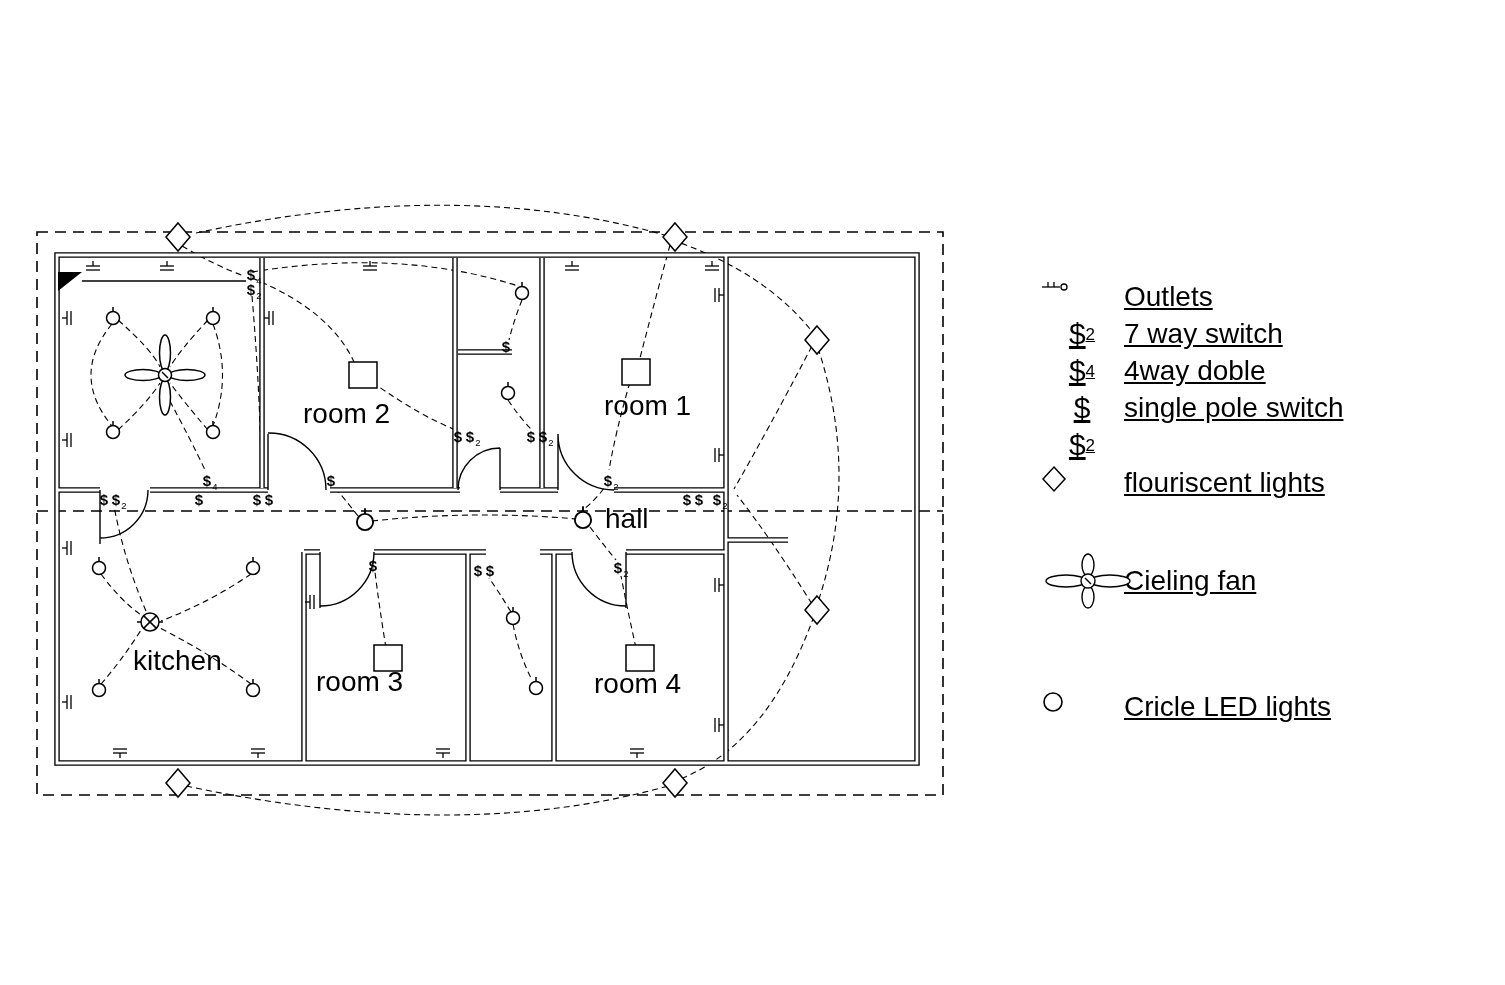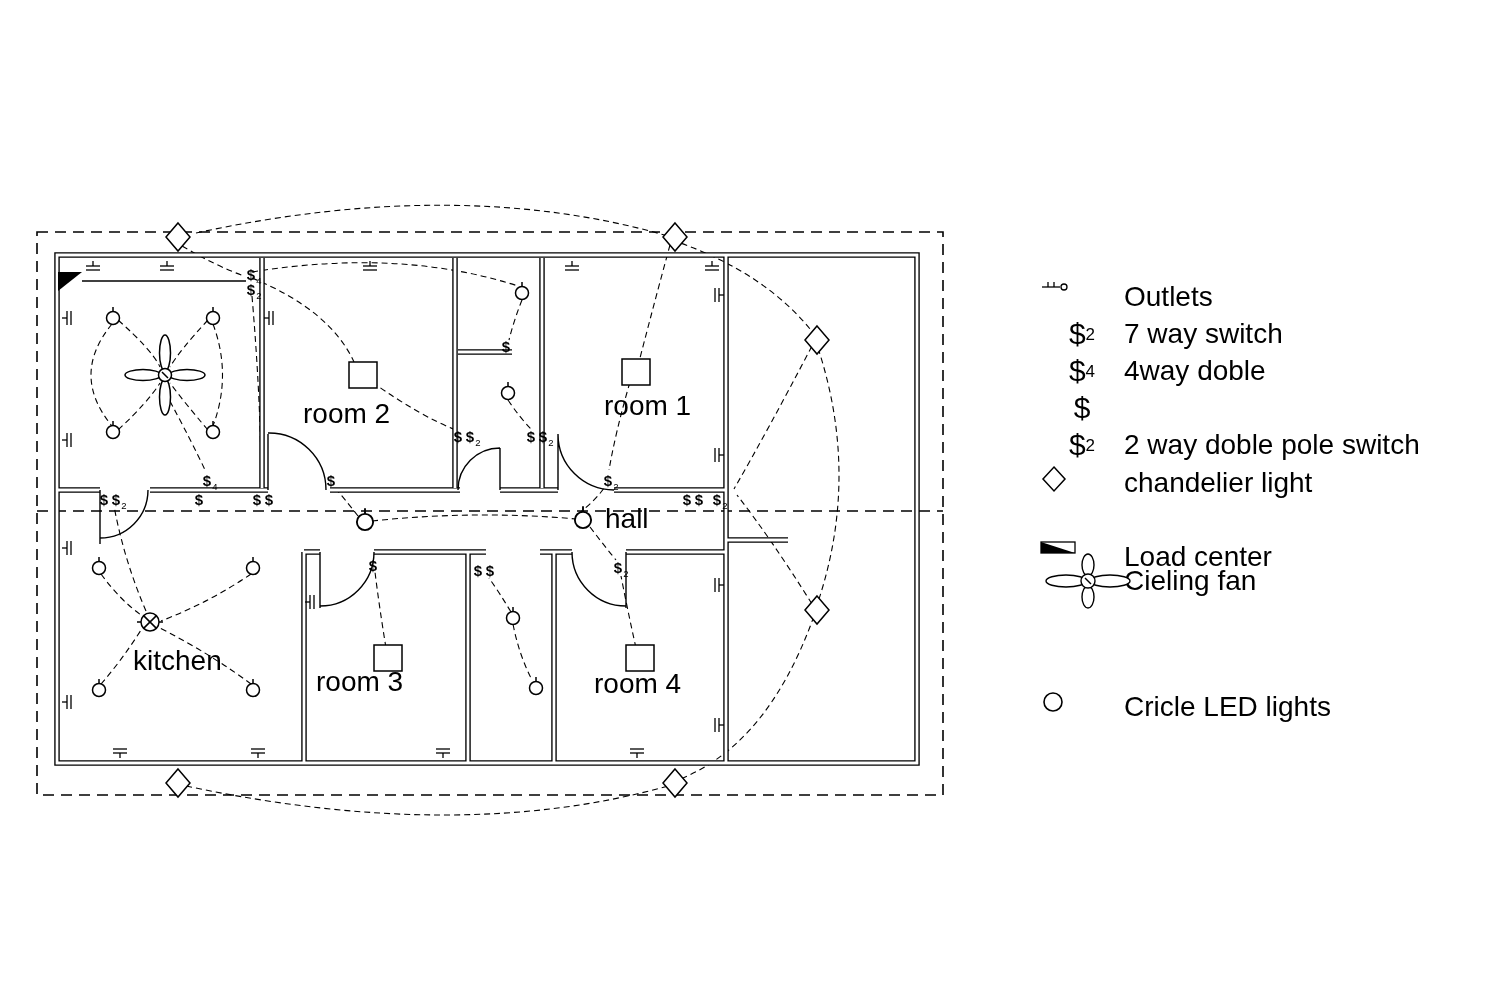"Outlets" .legend-row { text-decoration: none -> underline }
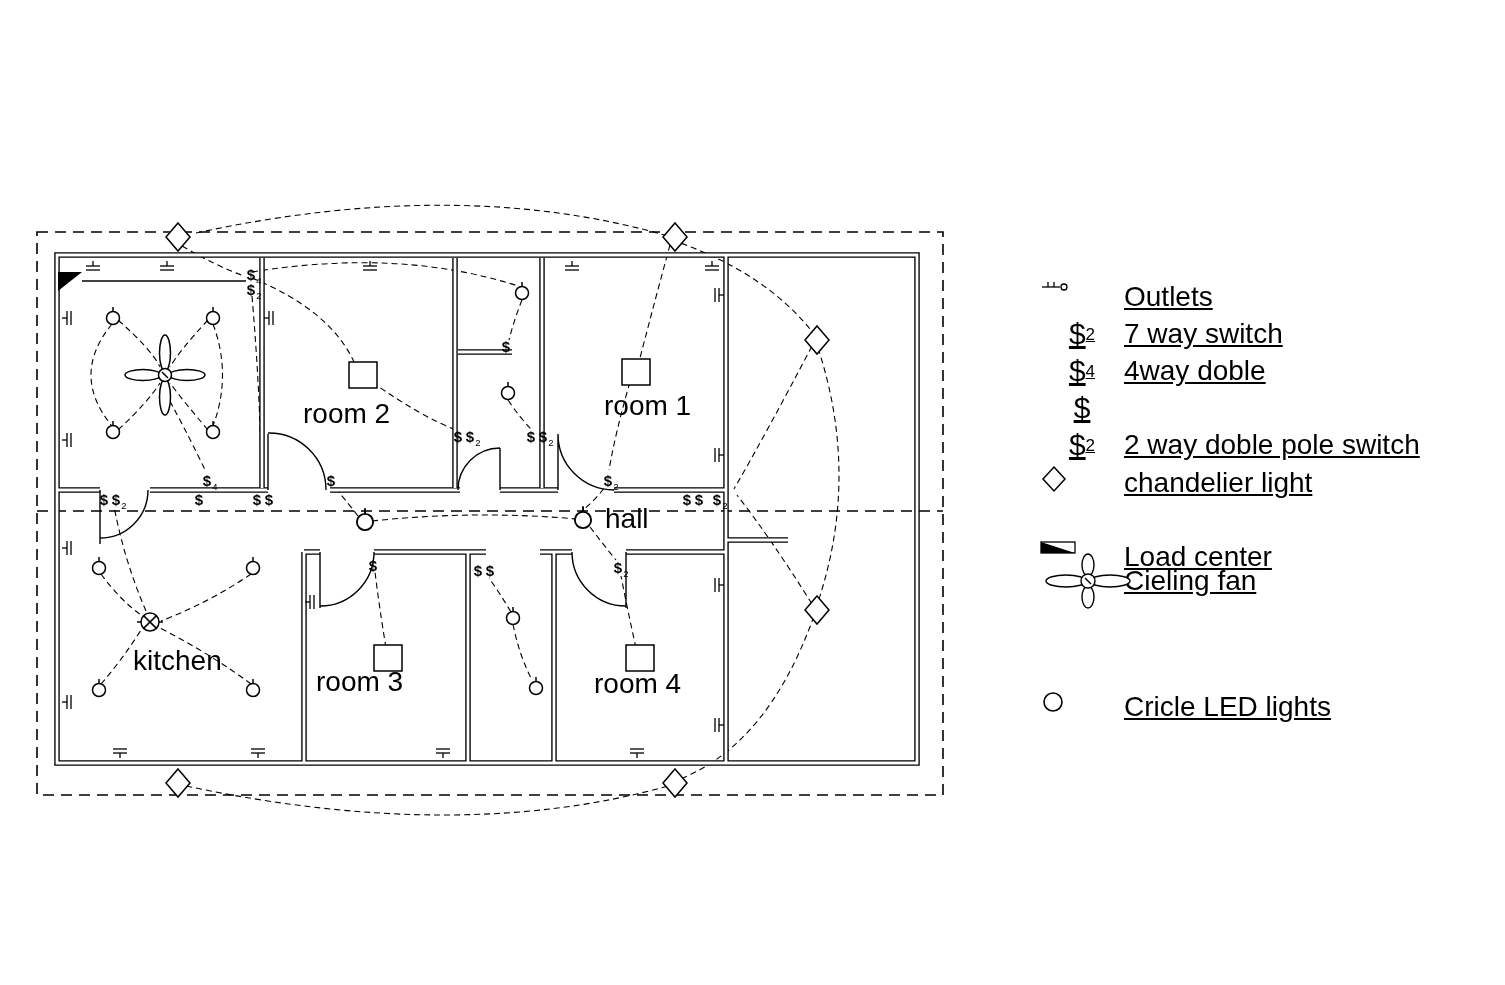"single pole switch" span.llabel { html: none -> <span>single pole switch</span> }
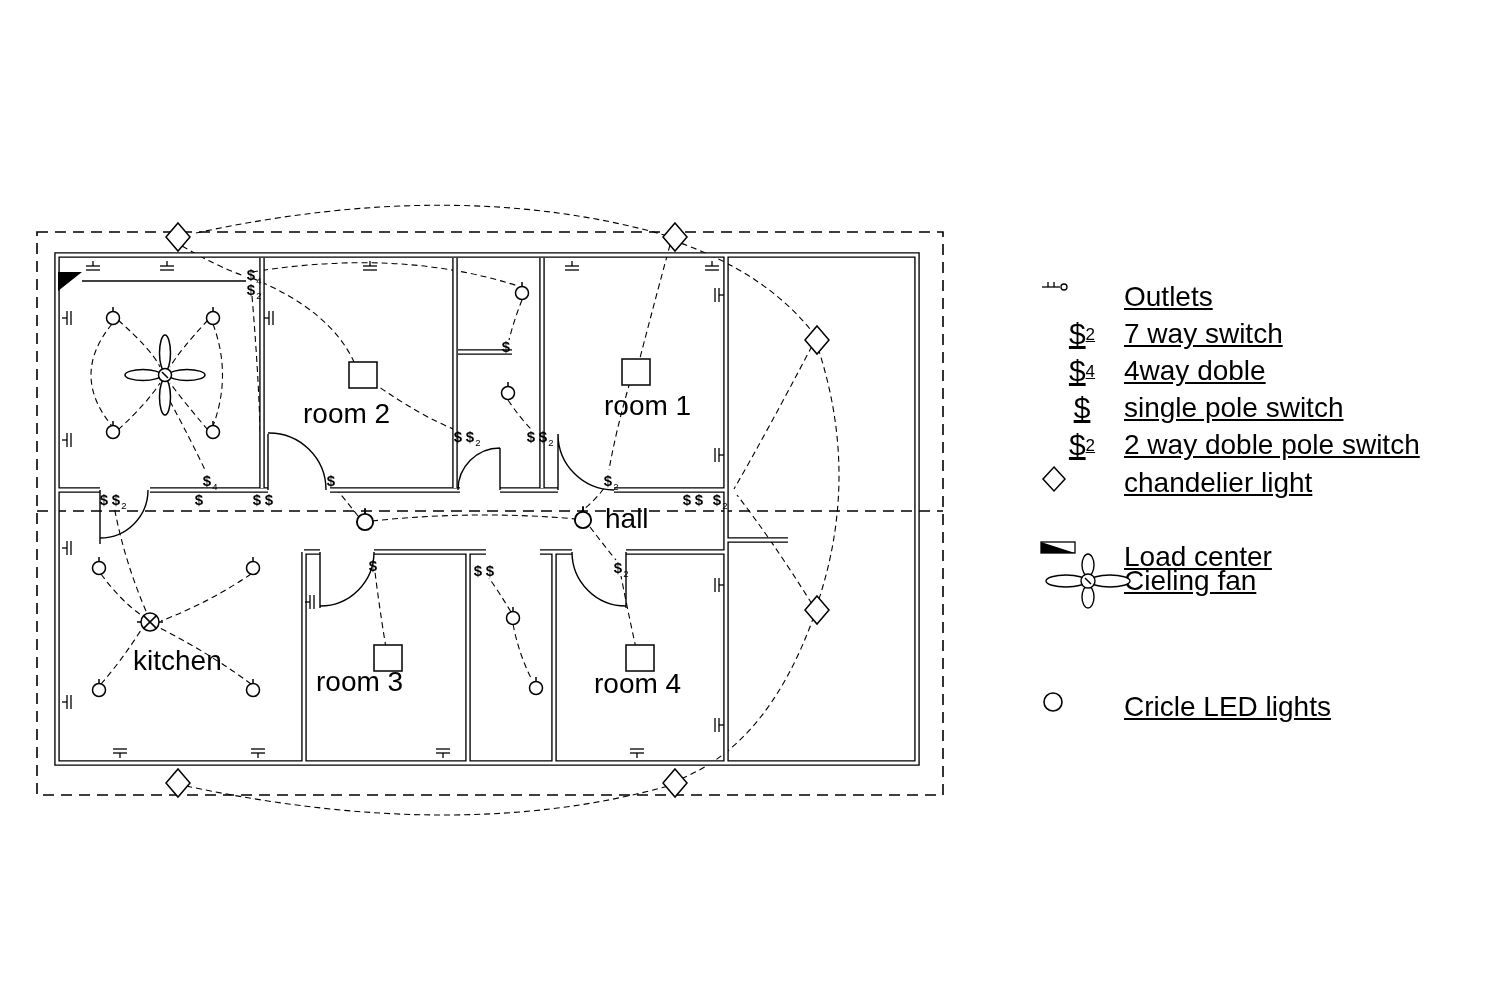"2 way doble pole switch" span.llabel { html: <span>2 way doble pole switch</span> -> none }
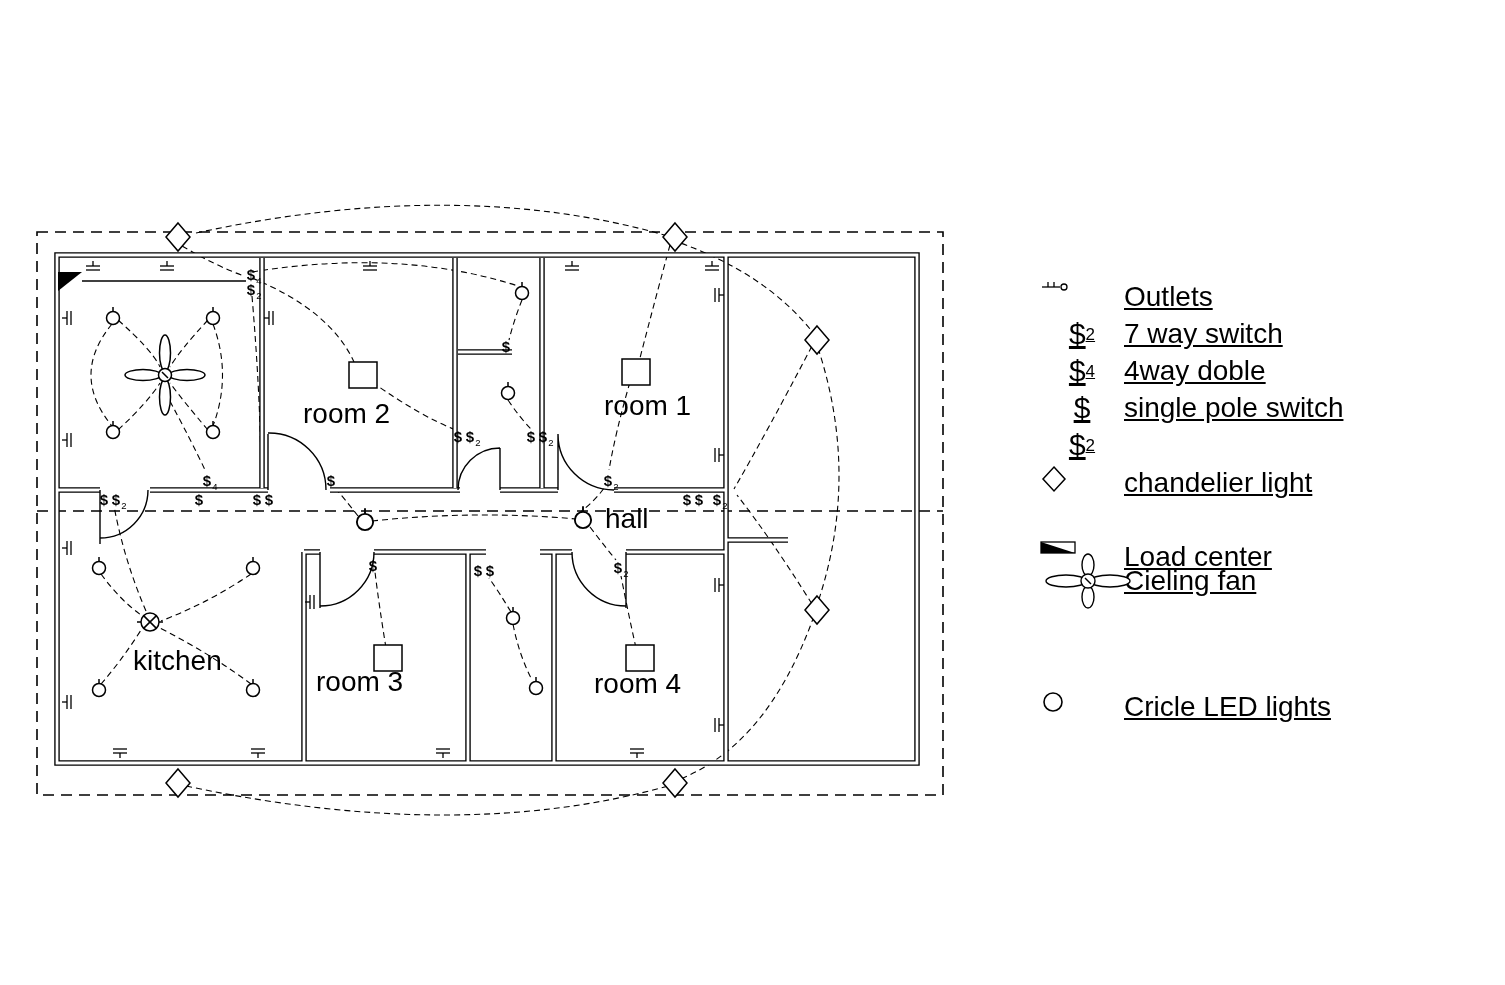"chandelier light" span.llabel { text: chandelier light -> flouriscent lights }
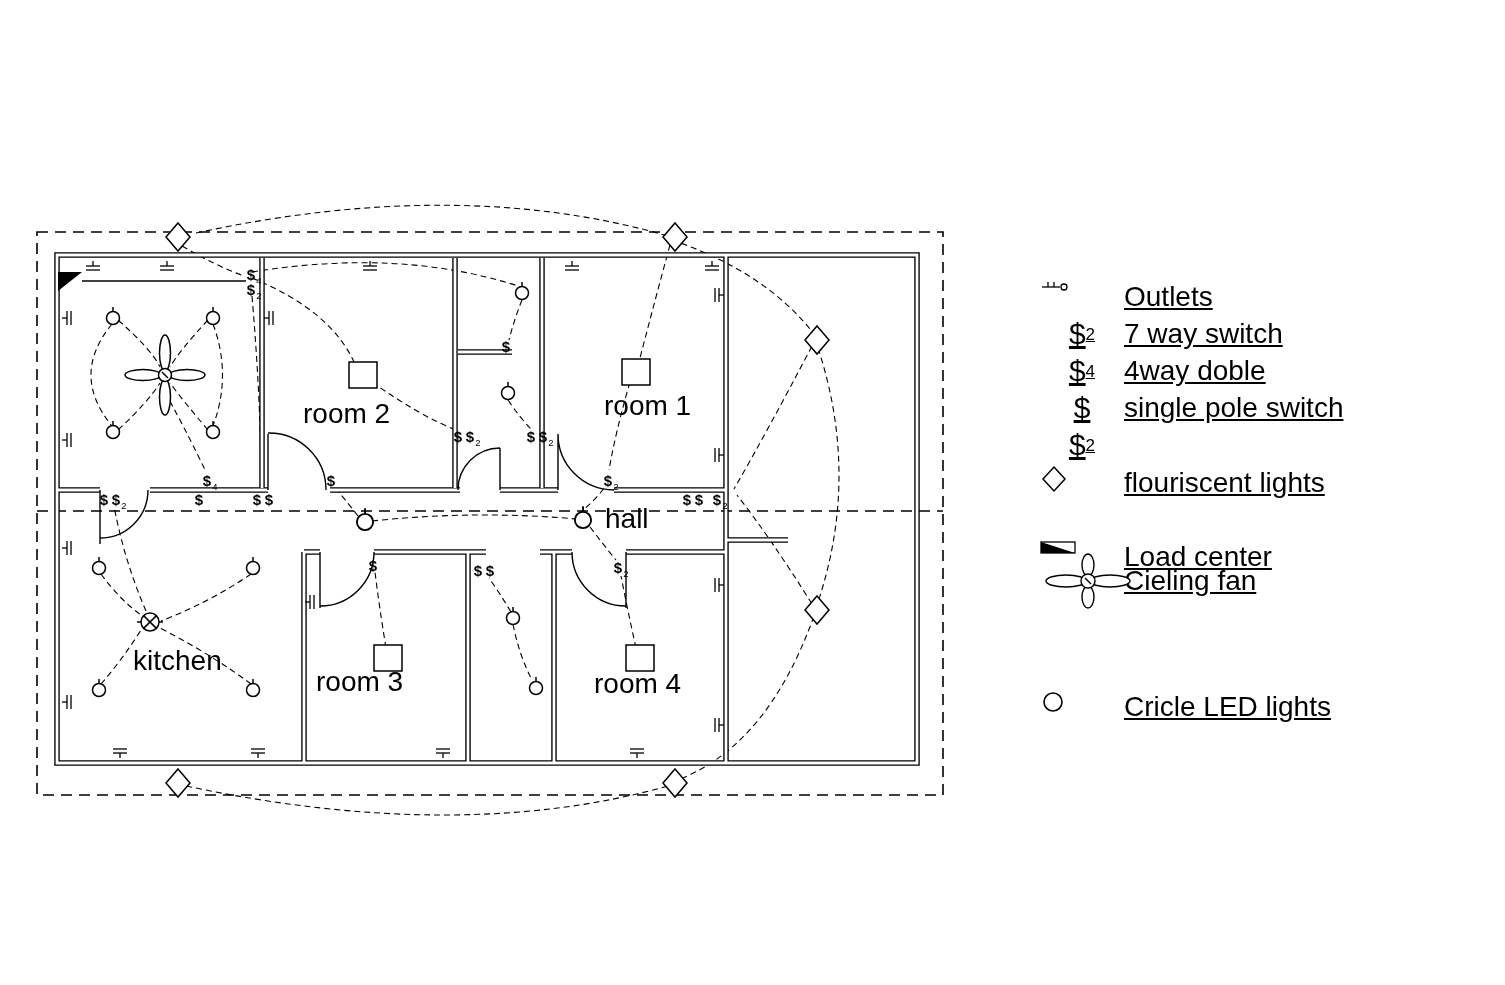"Load center" div.legend-row { html: <div> <span> <svg> <rect></rect> <polygon></polygon> </svg> </span> <span>Load center</span> </div> -> none }
